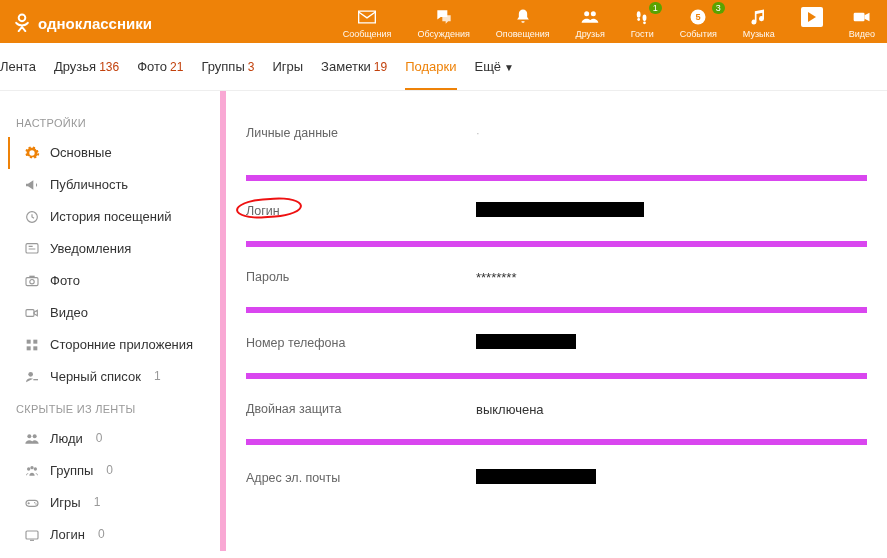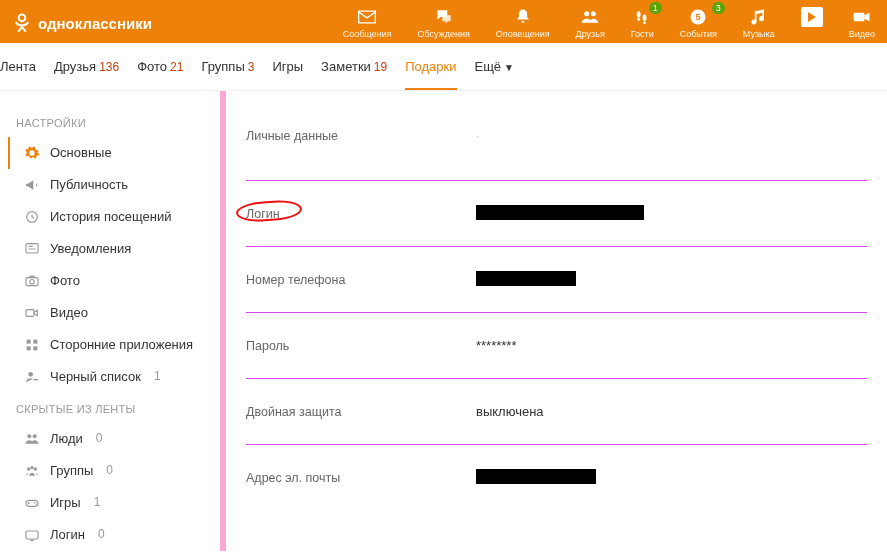"Личные данные" .row { border-bottom: 1px solid #d946ef -> 6px solid #d946ef }
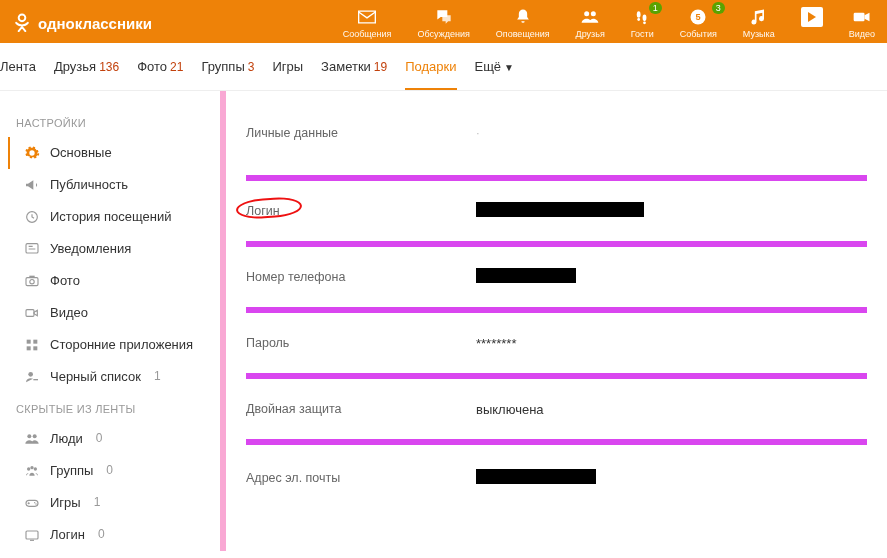"Номер телефона" div.row { order: before "Пароль" -> after "Пароль" }
